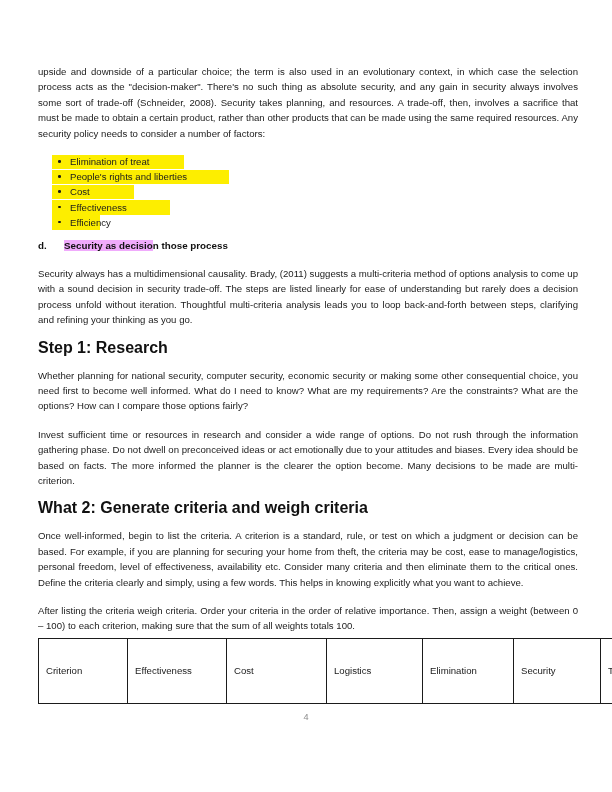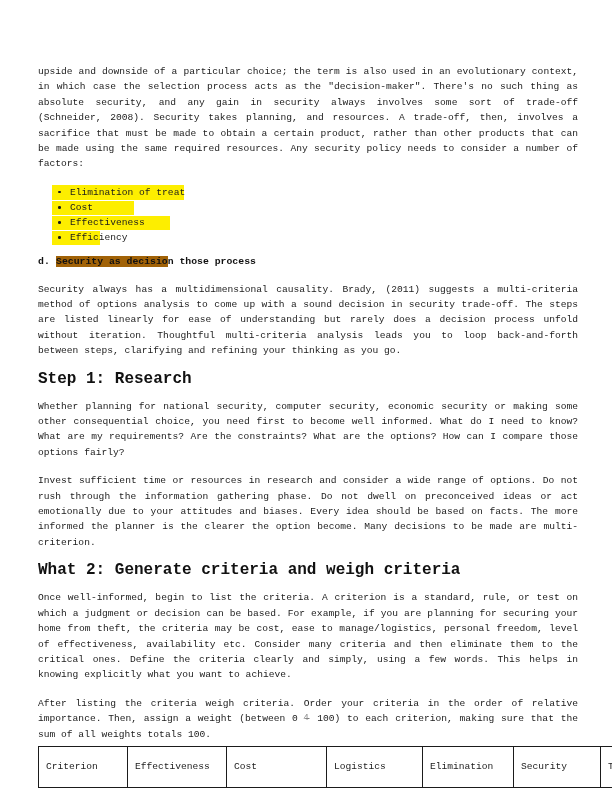"upside and downside of a" .page { font-family: Liberation Mono, monospace -> none }
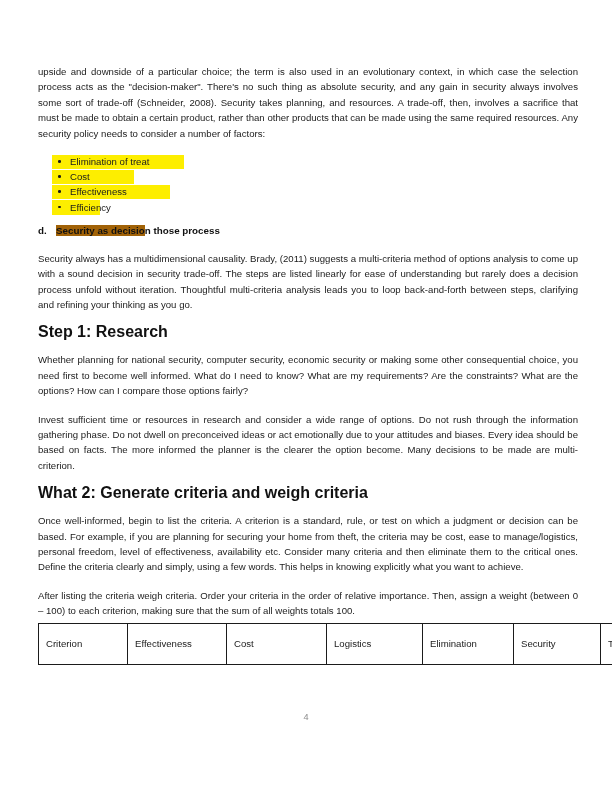"People's rights and liberties" li { html: none -> <li> <span></span> <span></span> <span>People's rights and liberties</span> </li> }
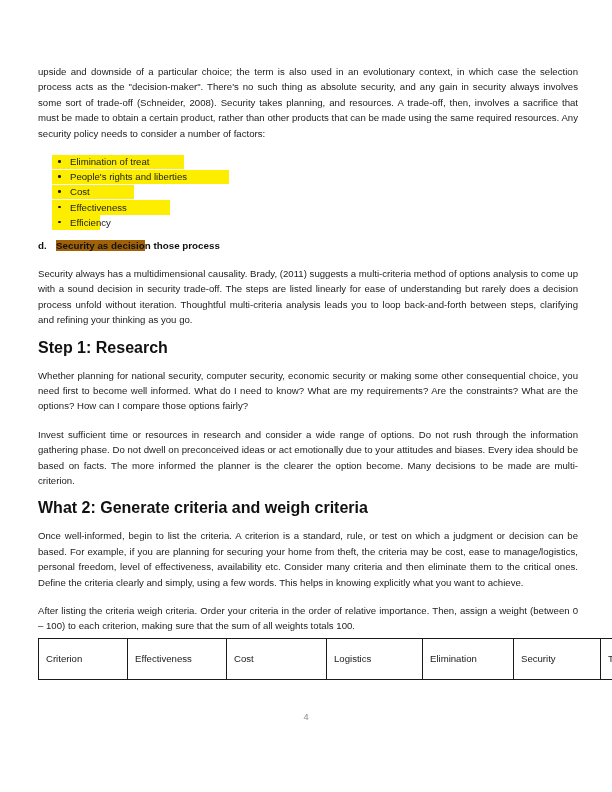"Security as decisio" h3.sub-heading .hl-part { background: #a16207 -> #f0abfc; margin-left: none -> 8px }
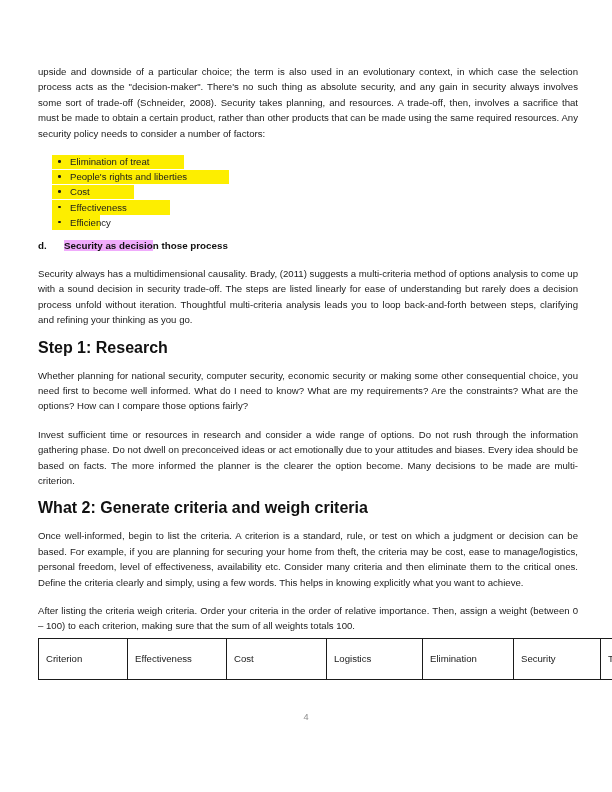"Criterion" .crit-table td { padding: 0 7px -> 12px 7px }
